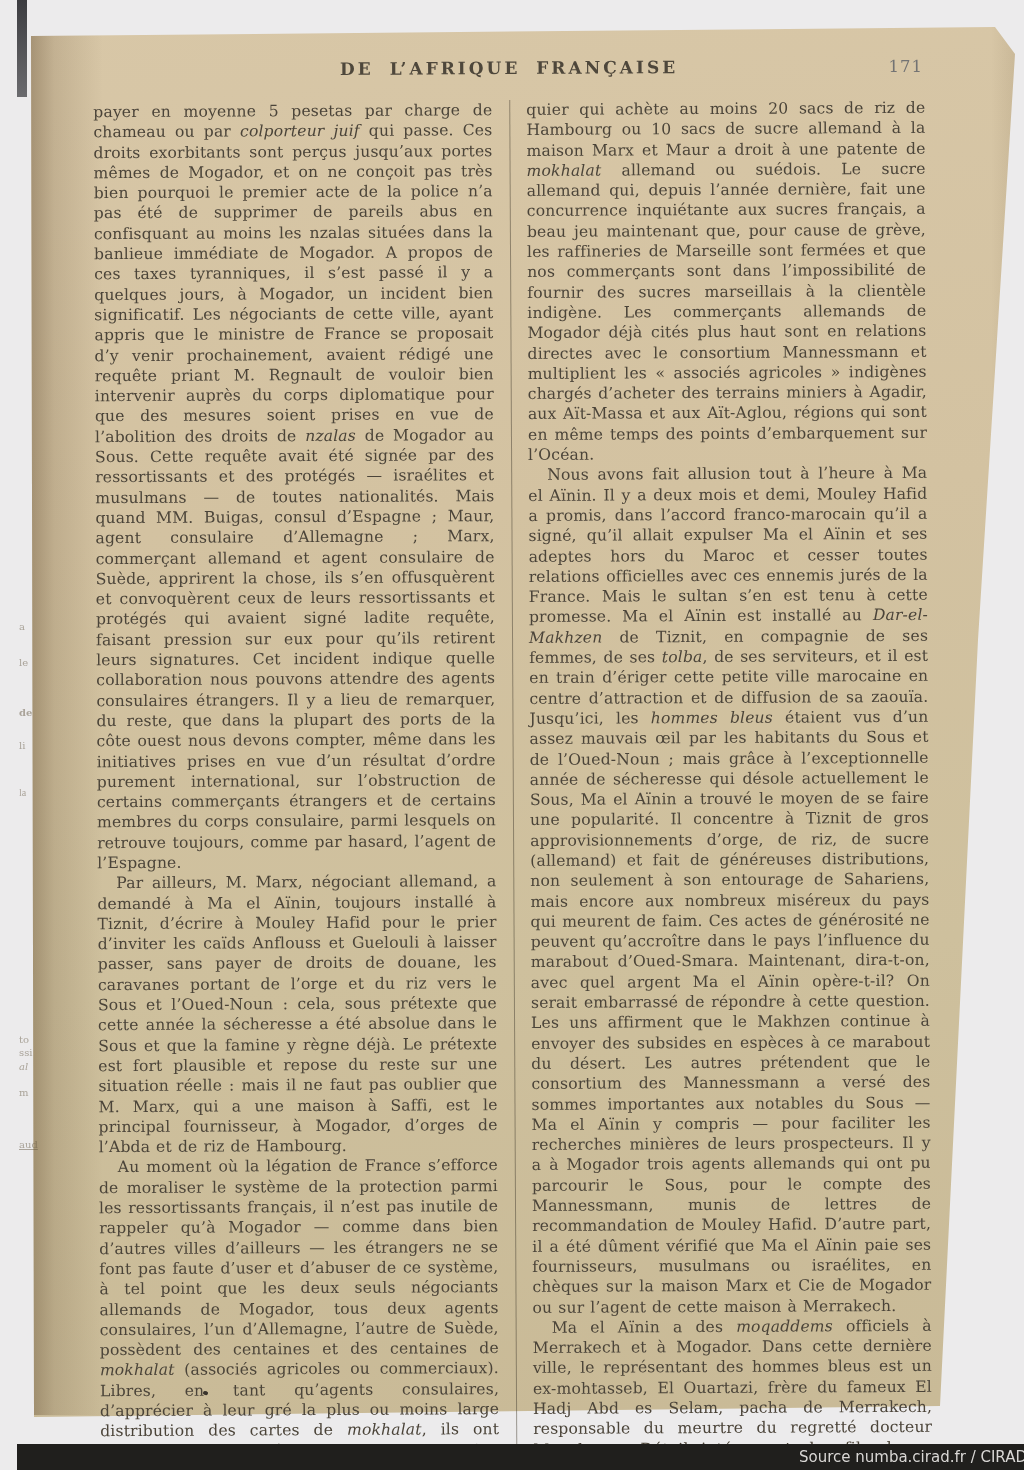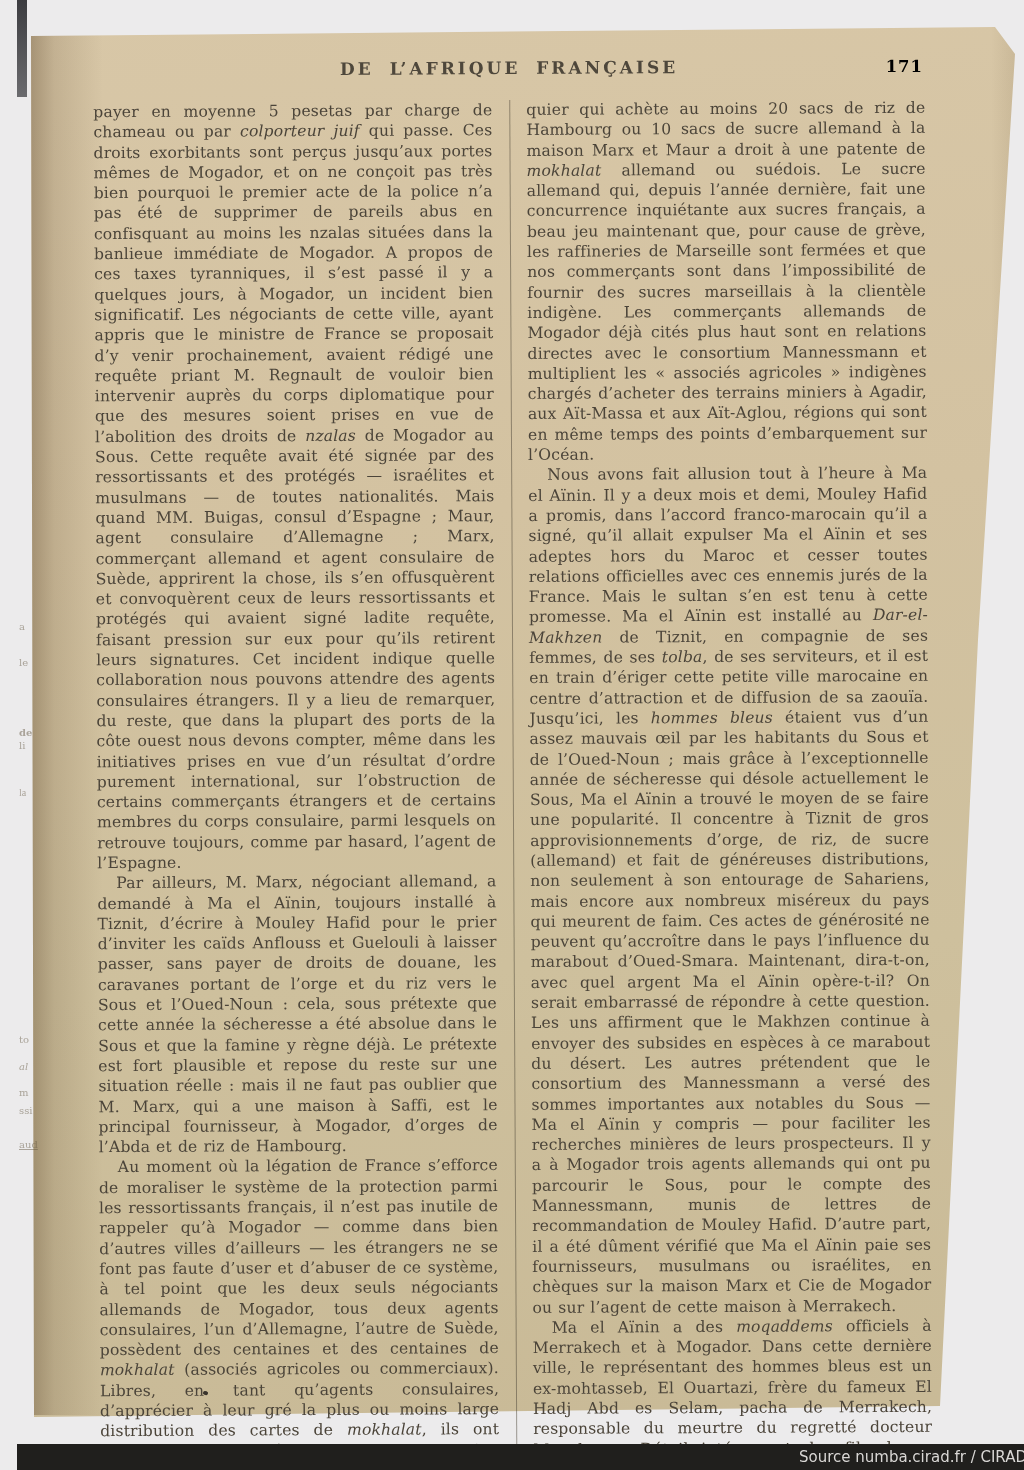"171" #page-number { color: #000000 -> #737373; font-weight: bold -> normal }
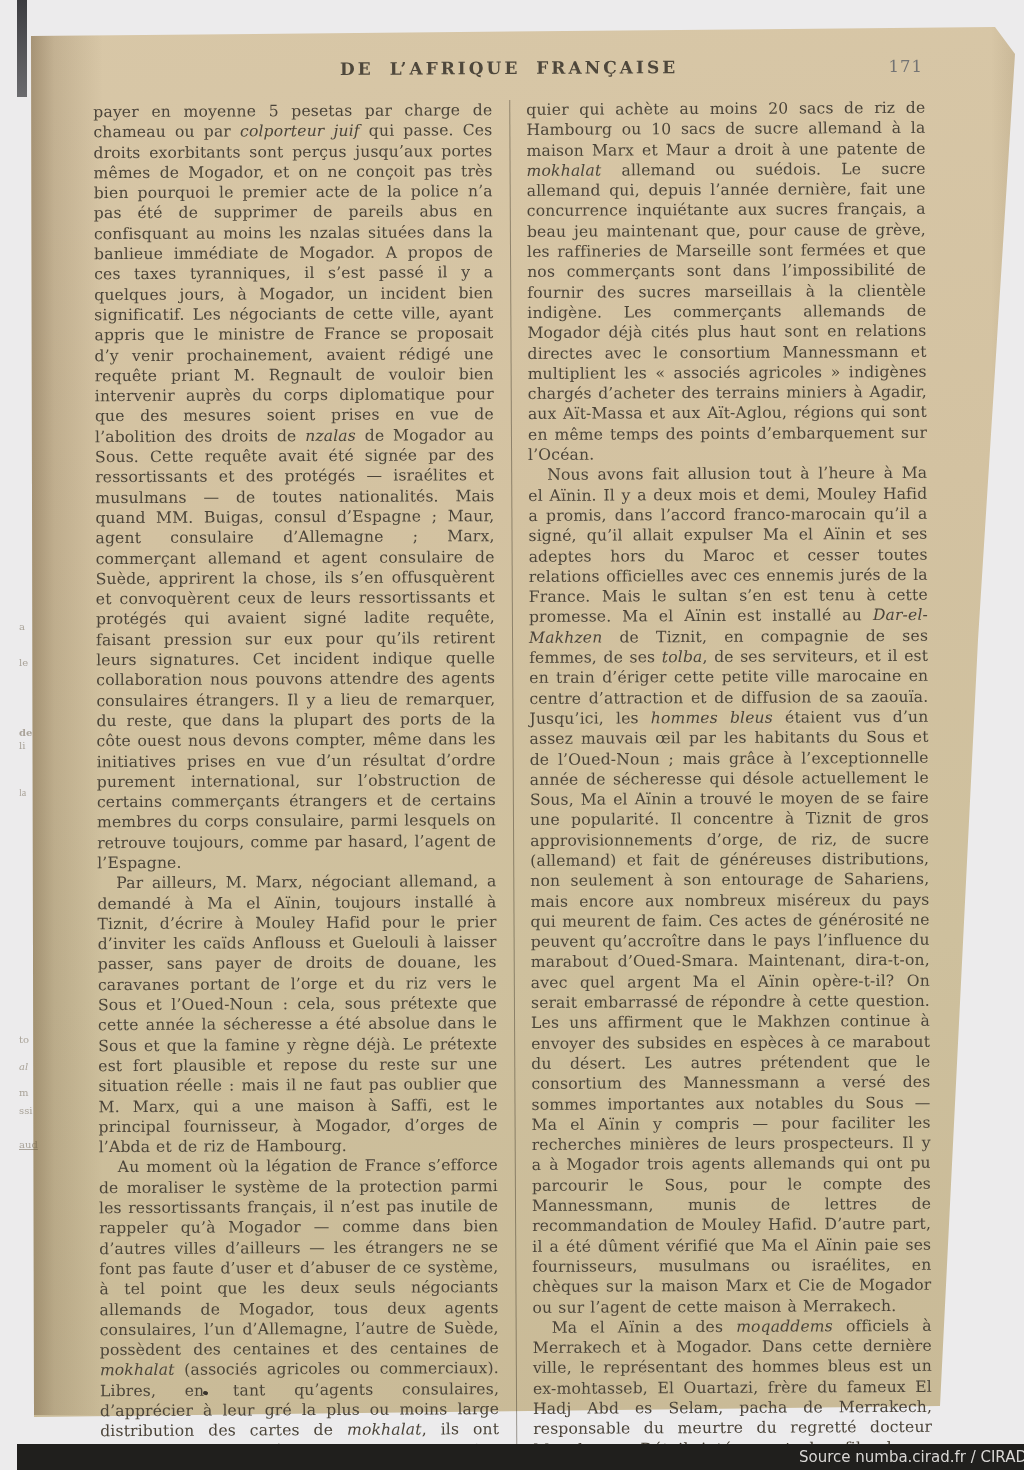"de" div.margin-frag { top: 728px -> 708px }
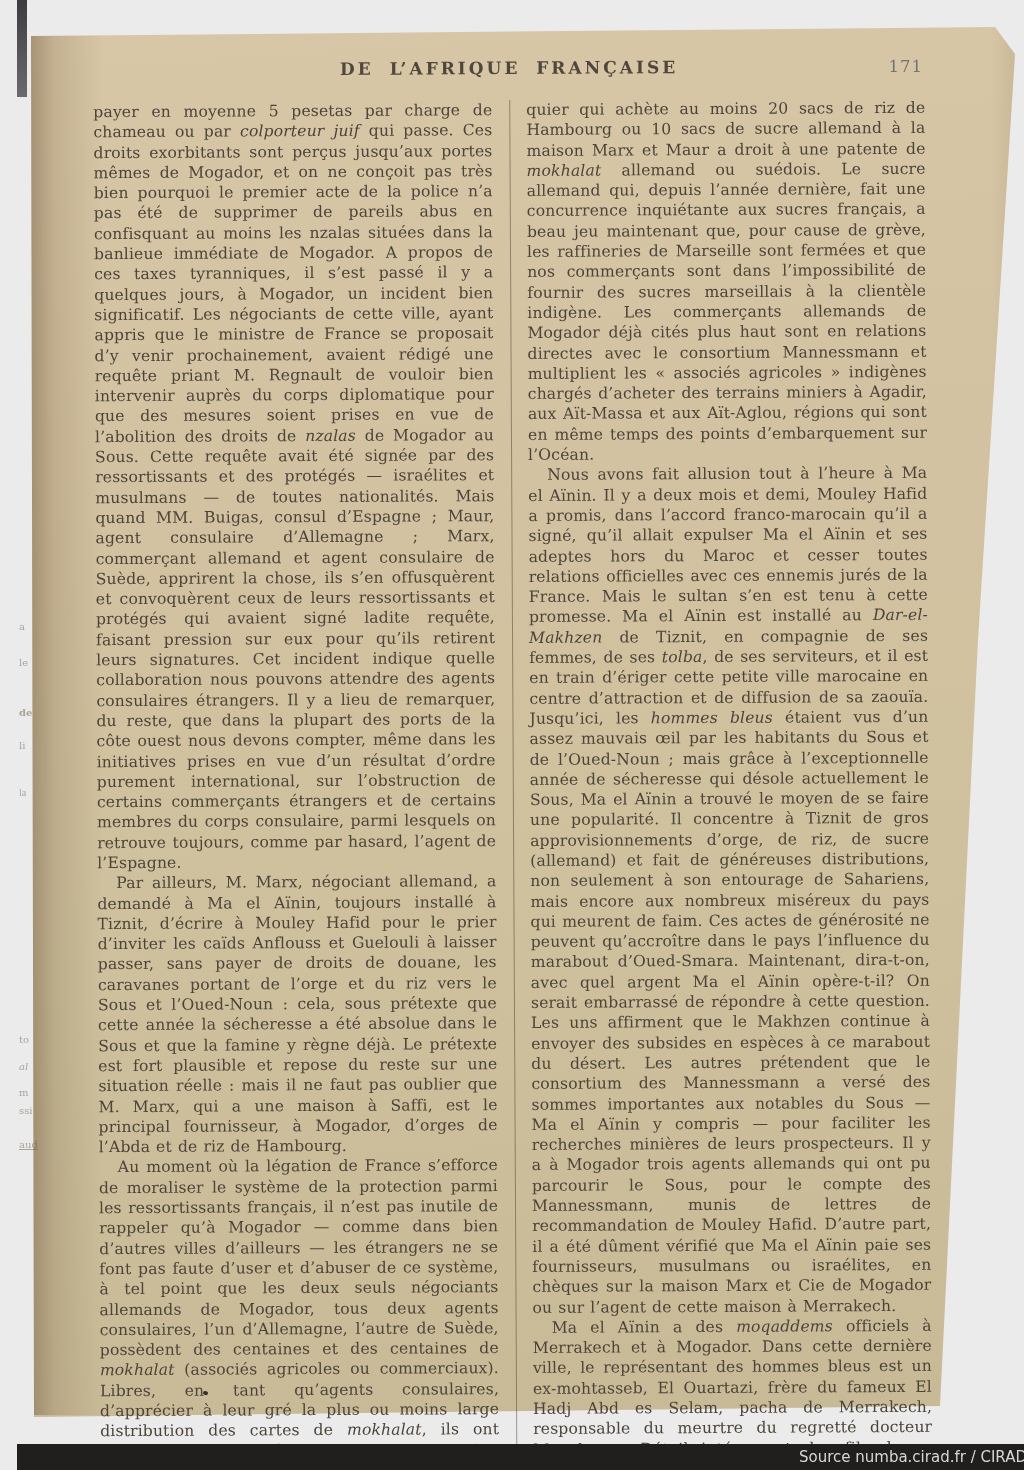"ssi" div.margin-frag { top: 1106px -> 1048px }
